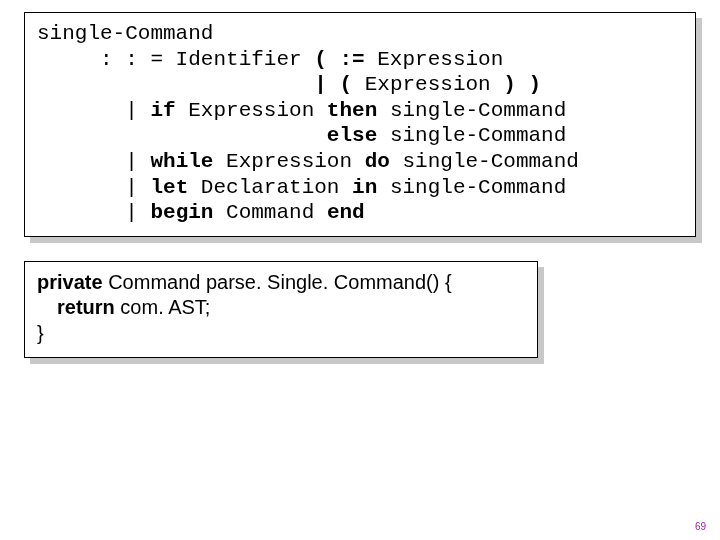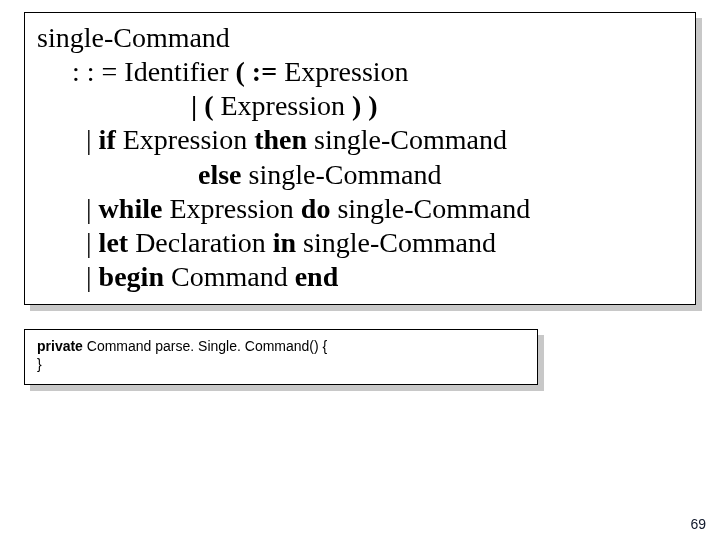"single-Command : : = Identifier" .grammar { font-family: Liberation Serif, serif -> Liberation Mono, monospace; font-size: 28px -> 21px }
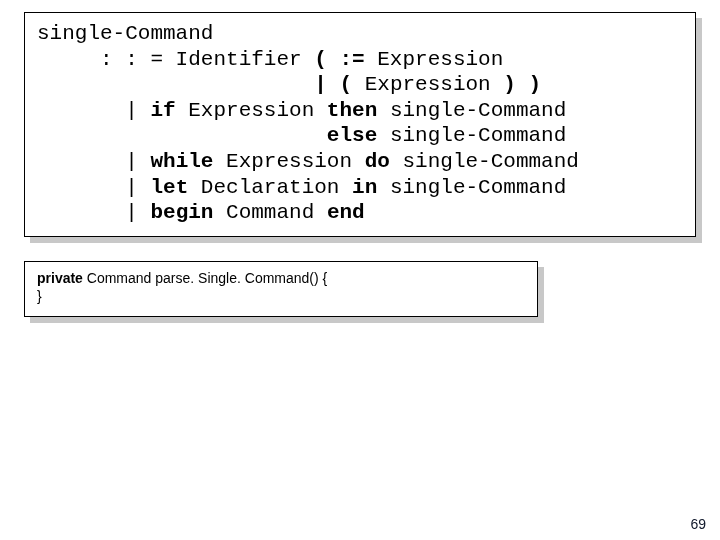"private Command parse. Single. Command()" .code { font-size: 14px -> 20px }
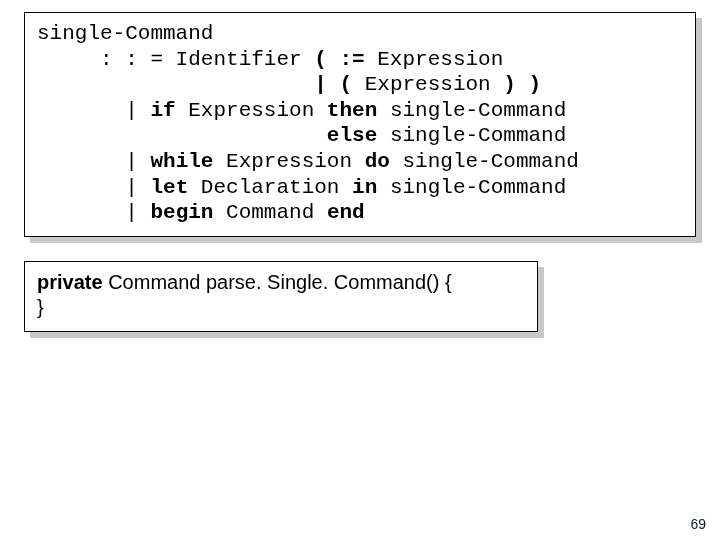"return com. AST;" span.indent { html: none -> <span><span>return</span><span> com. AST;</span></span> }
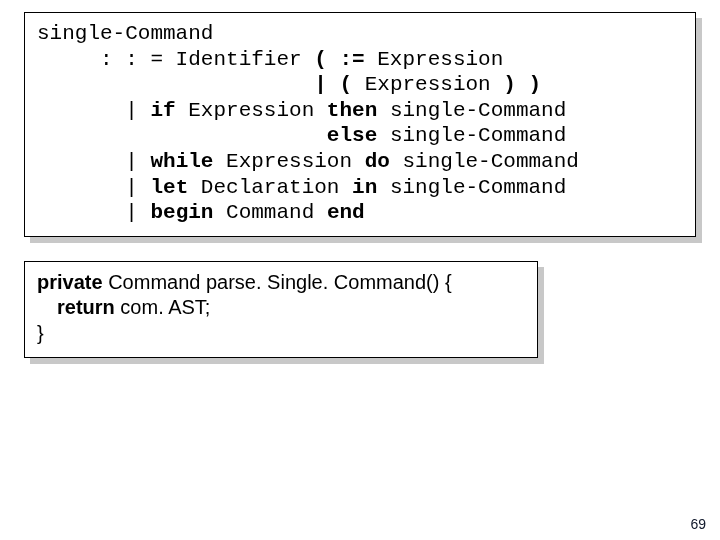"69" .page-num { color: #0f172a -> #a21caf; font-size: 14px -> 10px }
